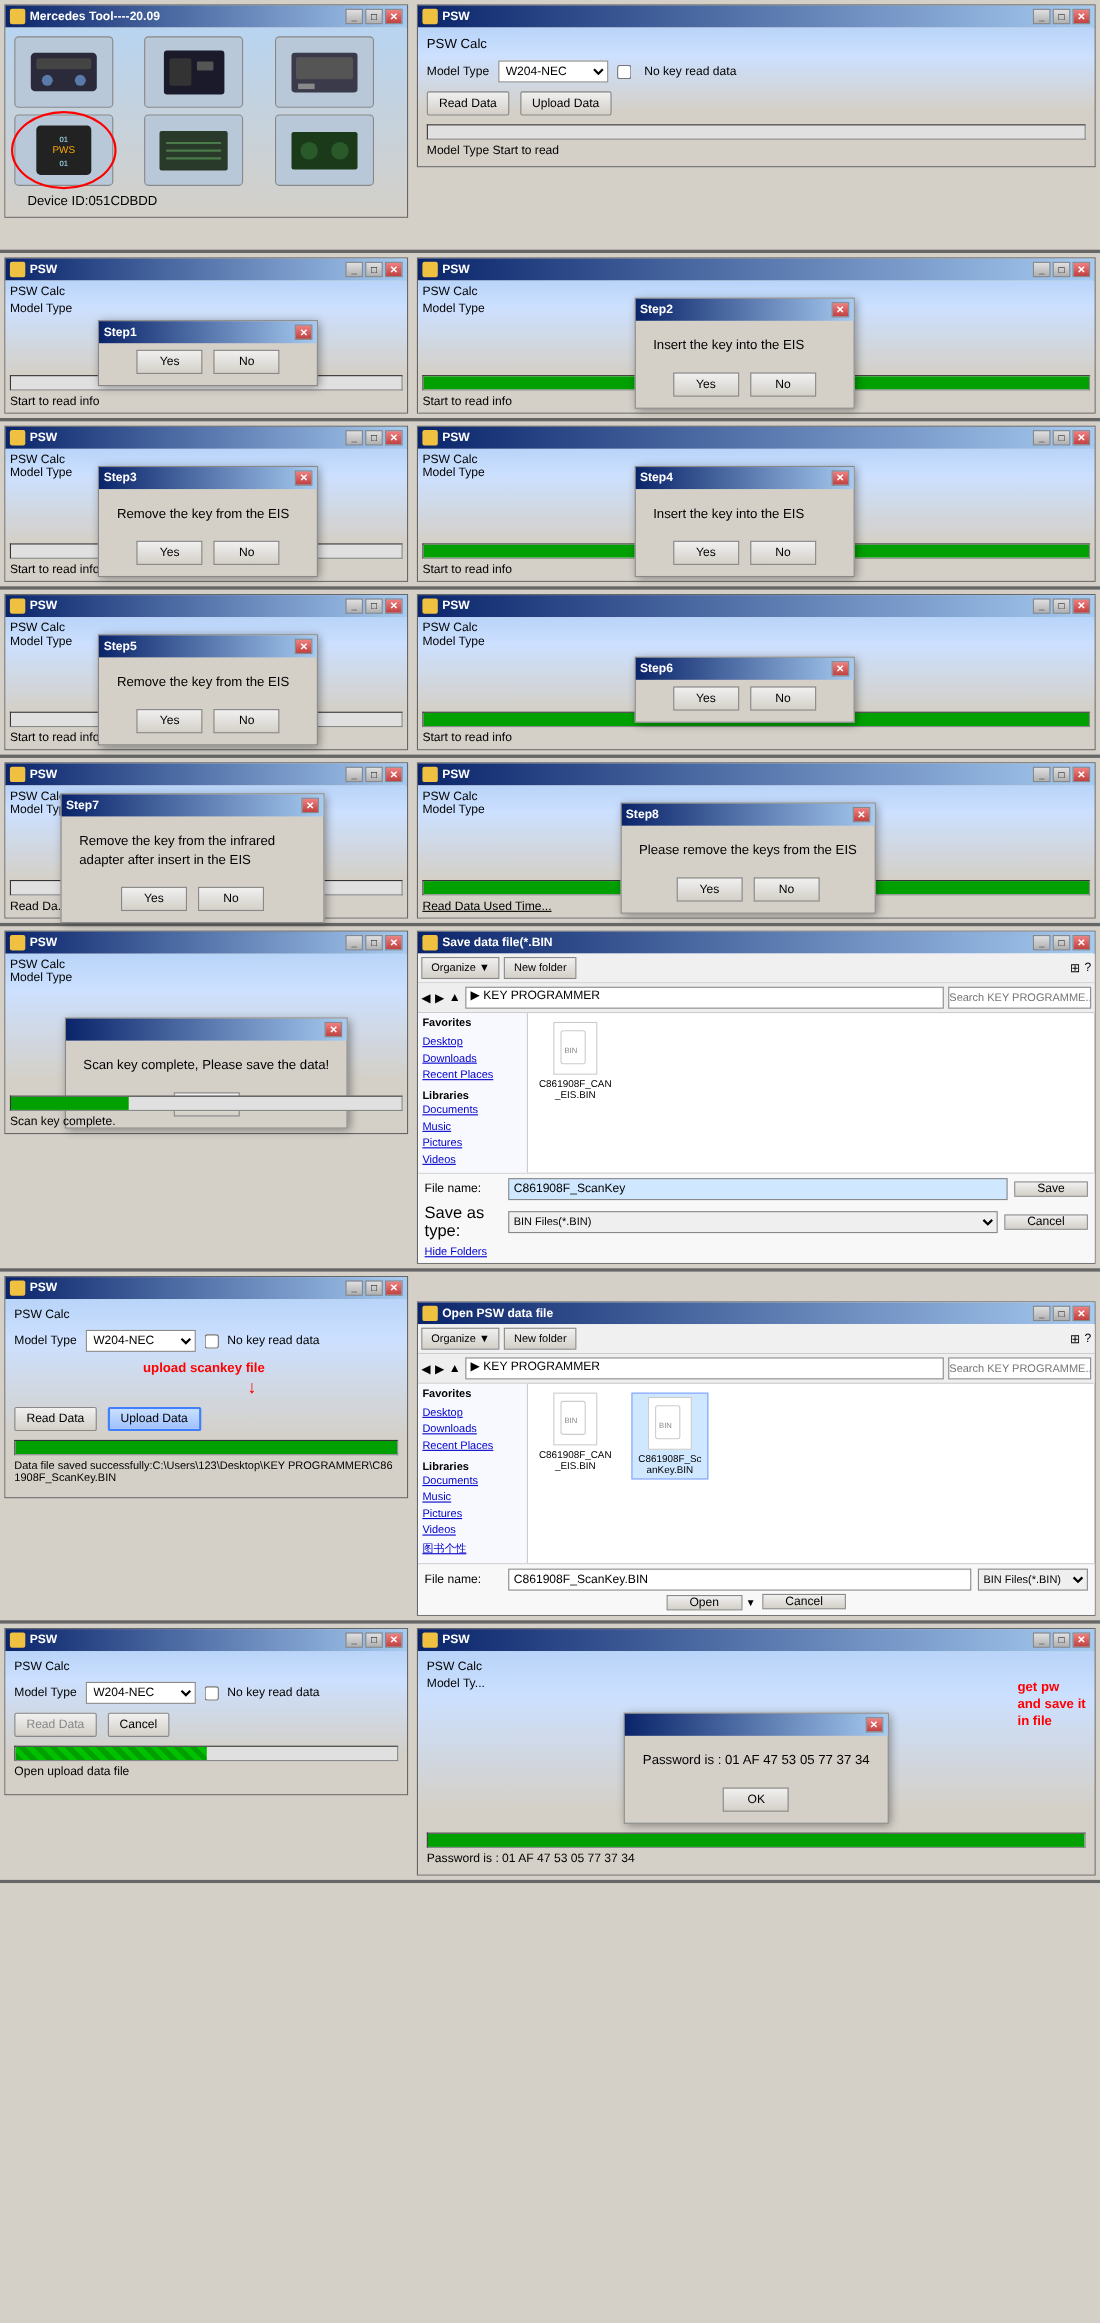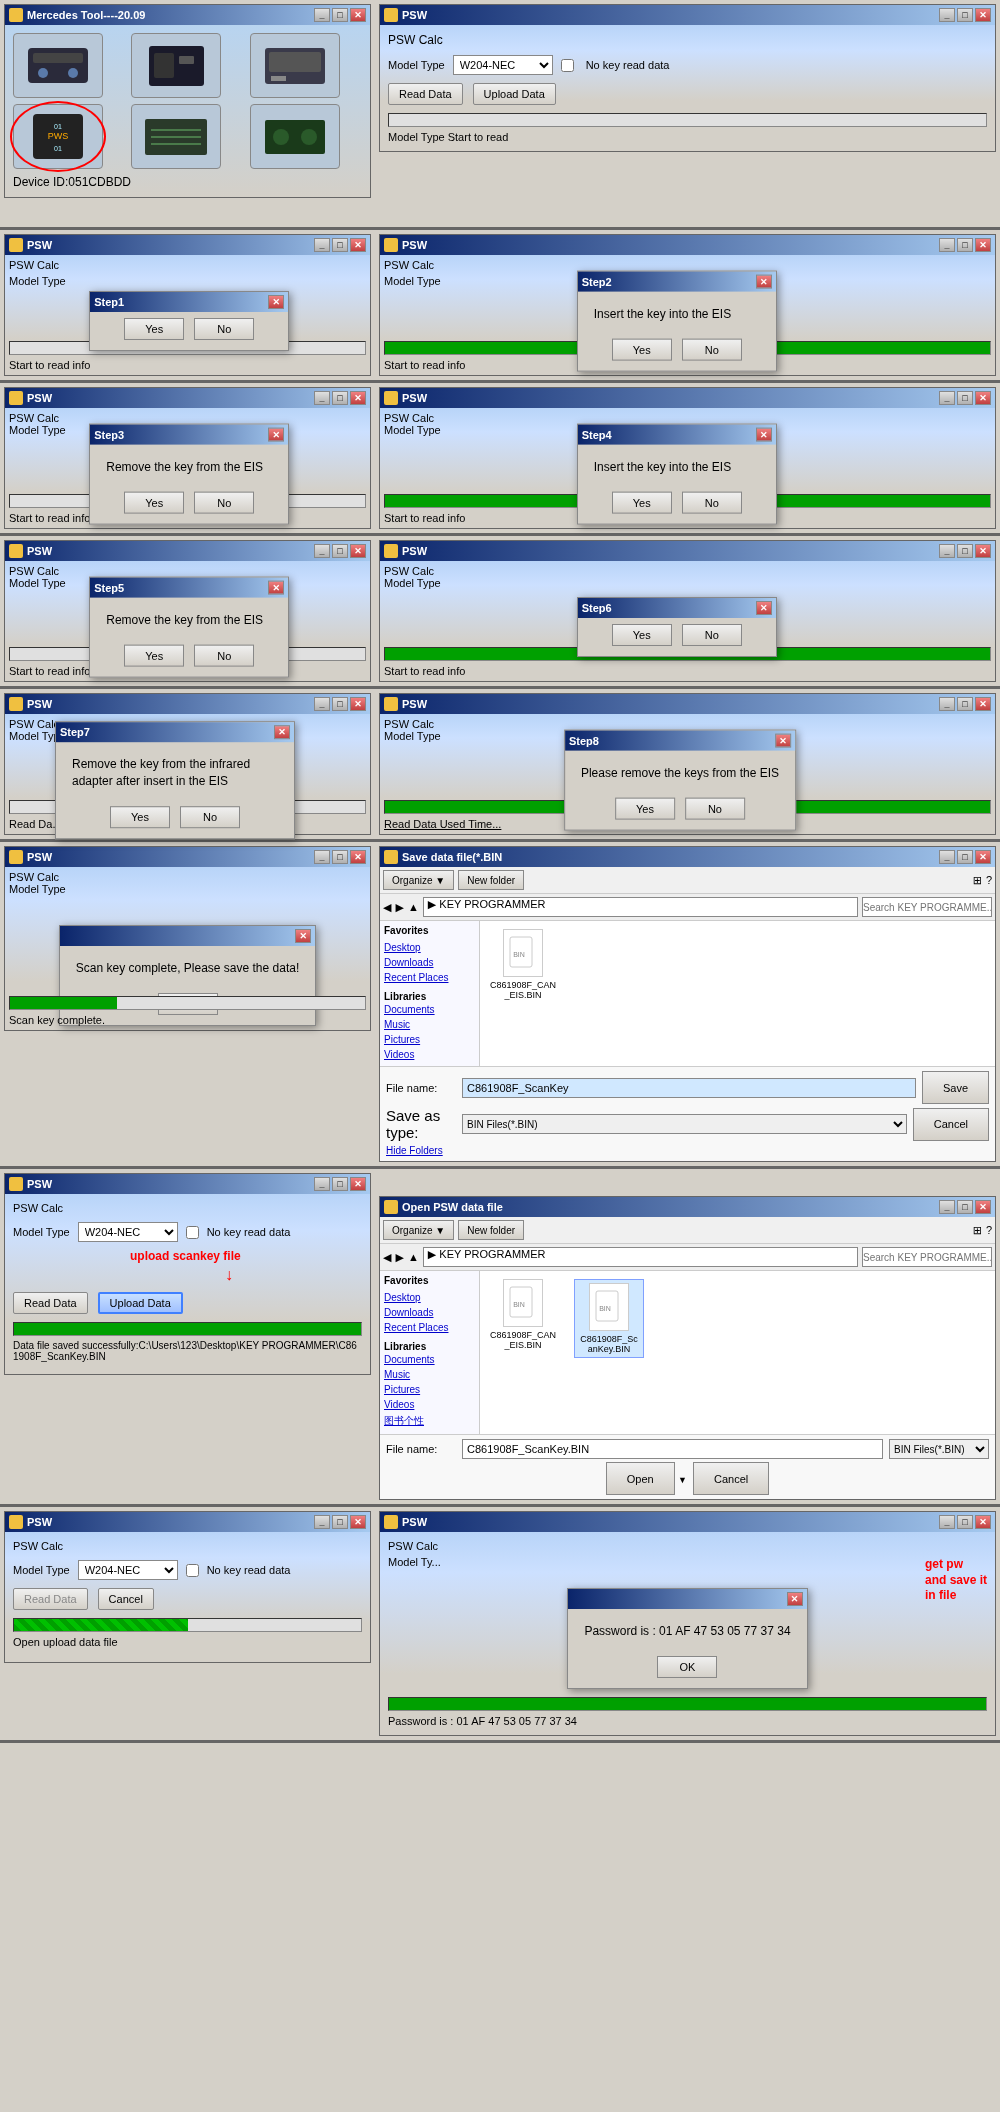"Device ID:051CDBDD" div { margin-left: none -> 12px }
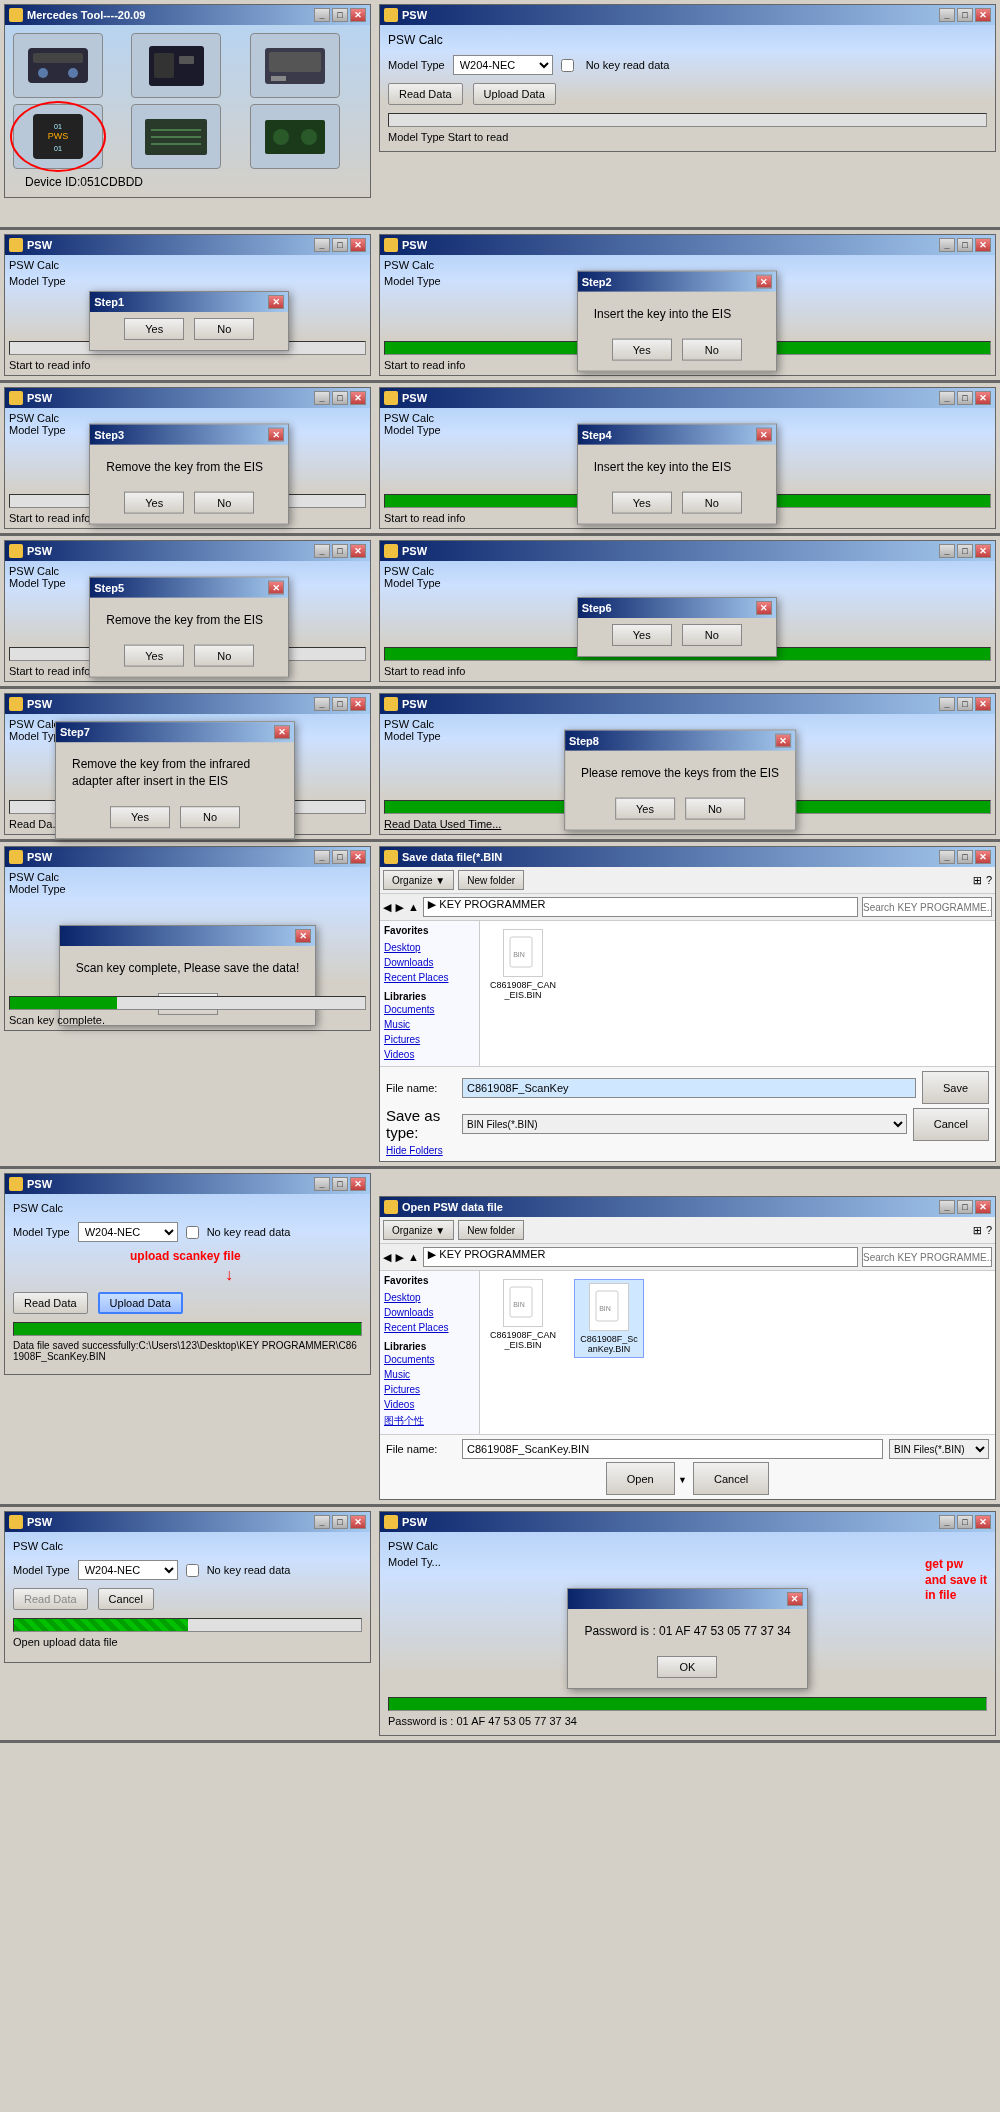"Save" .file-footer-btn { height: 33px -> 14px }
